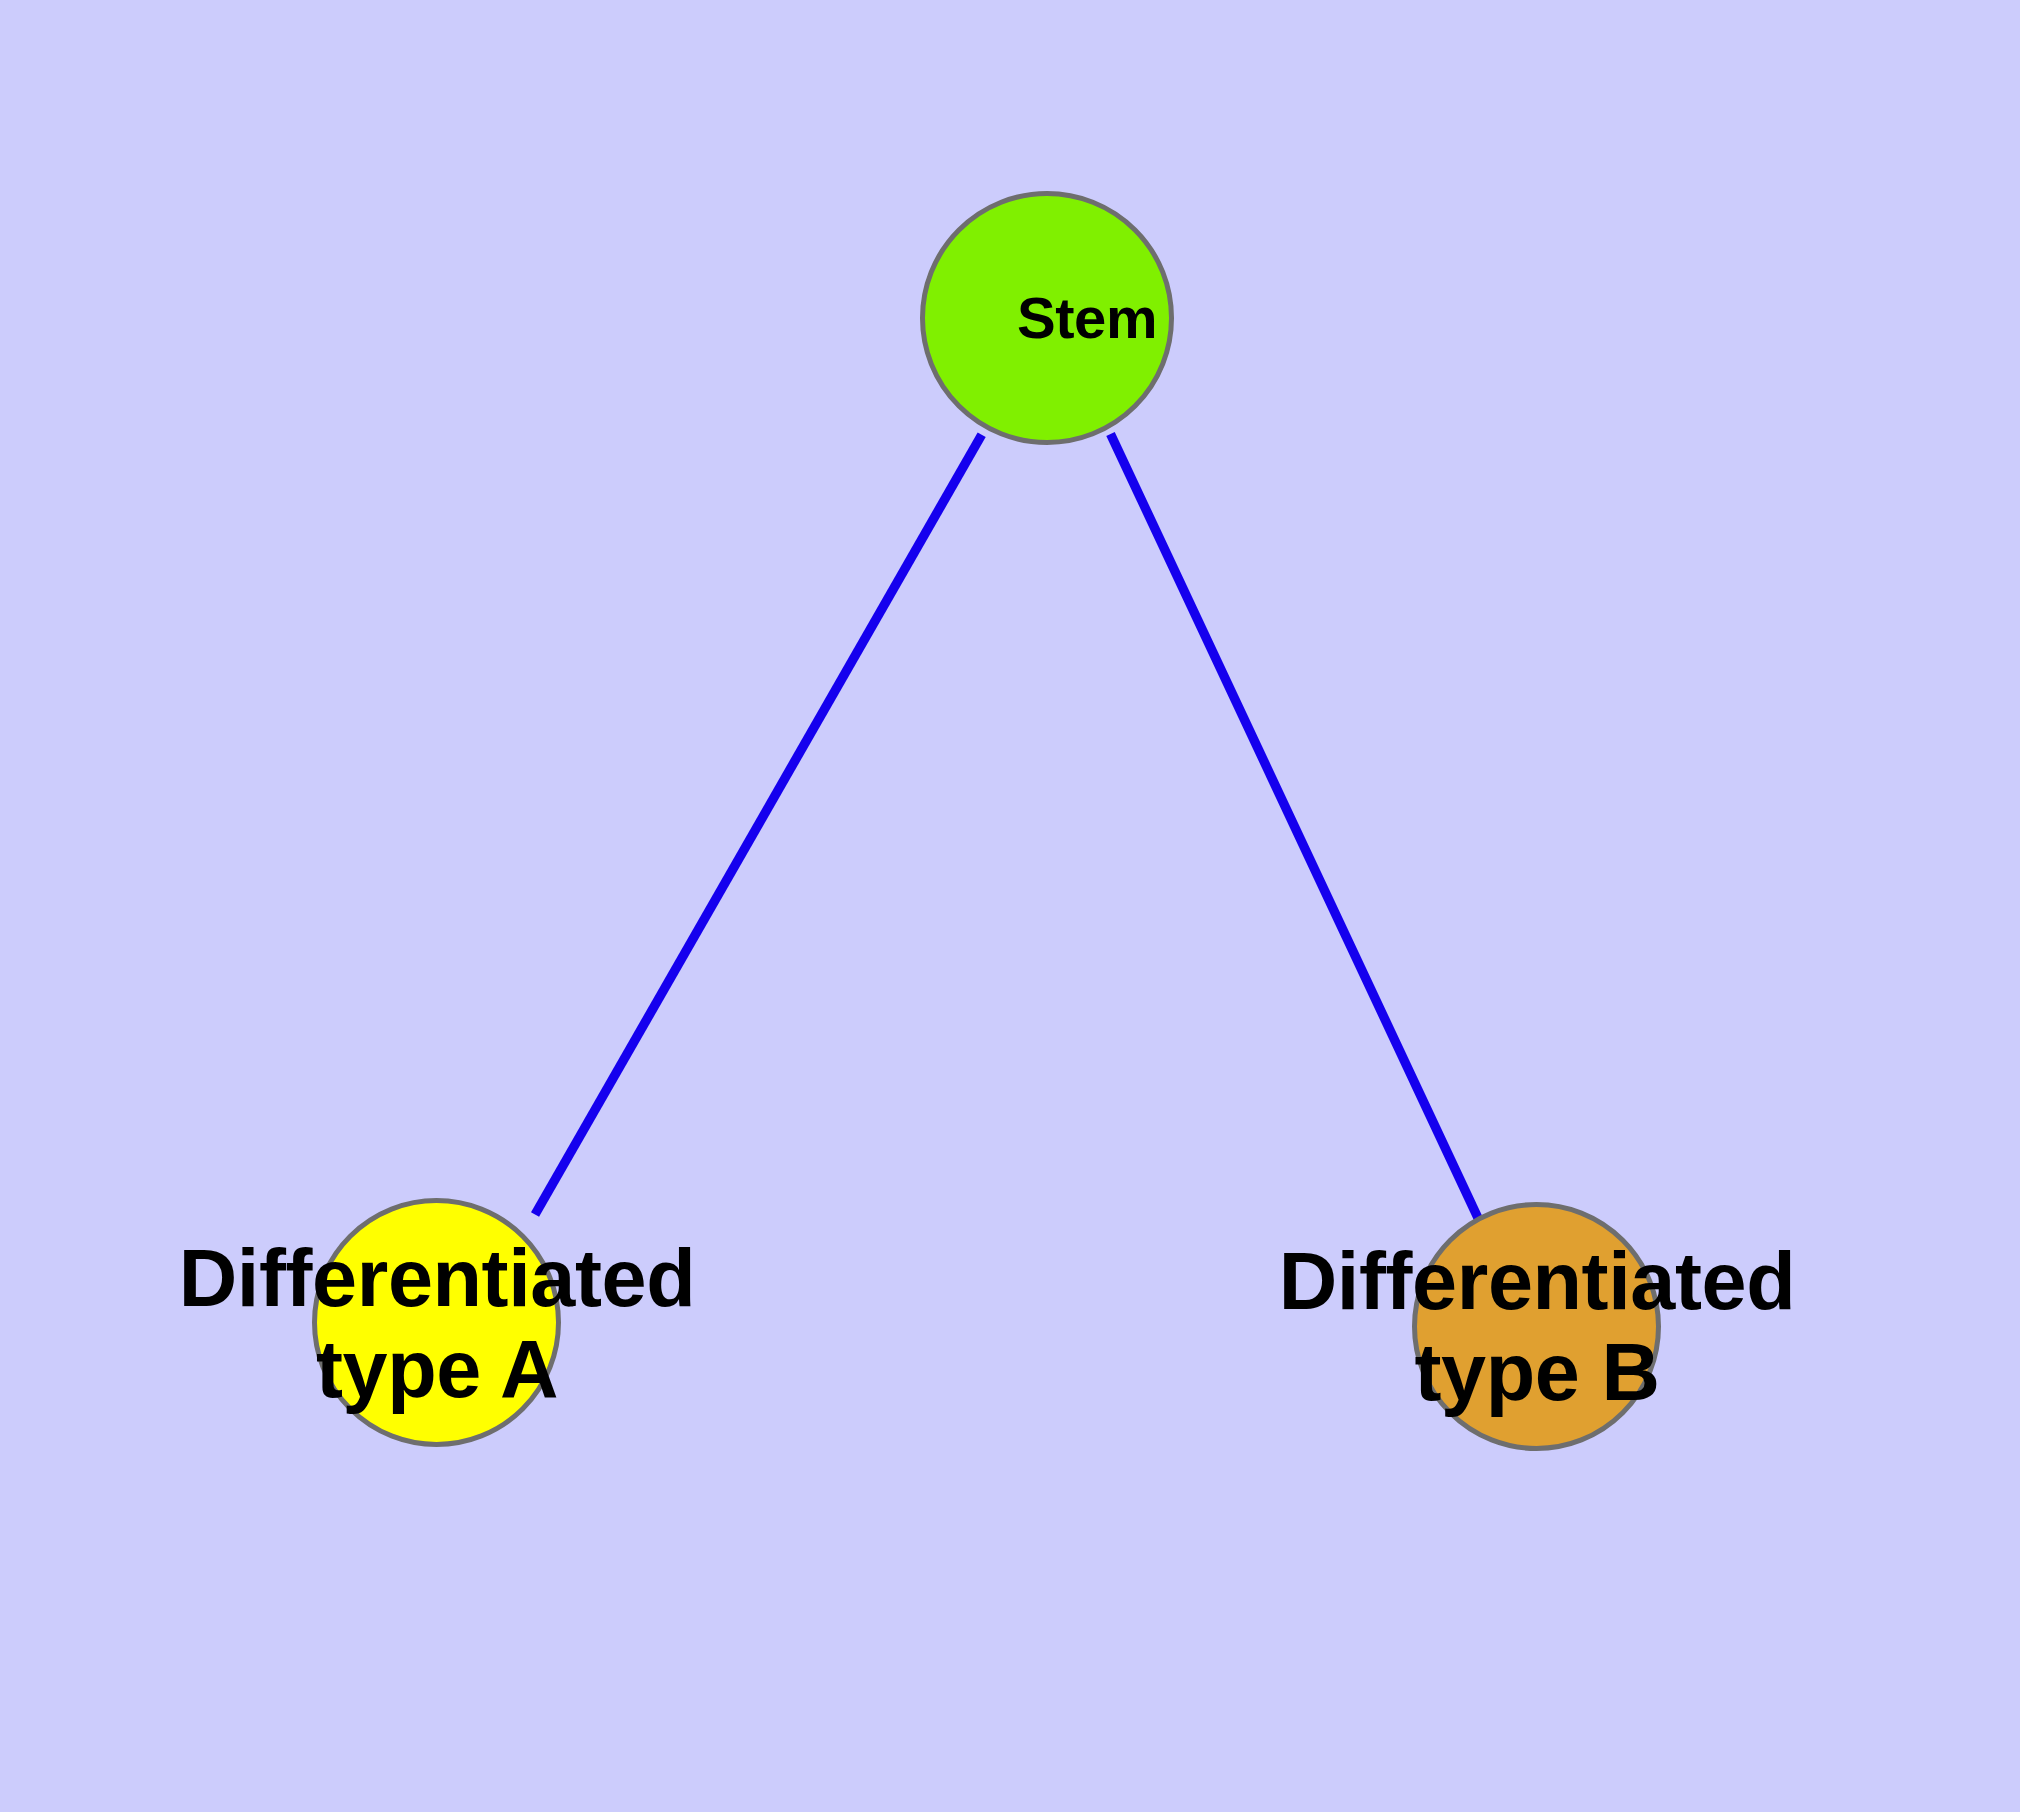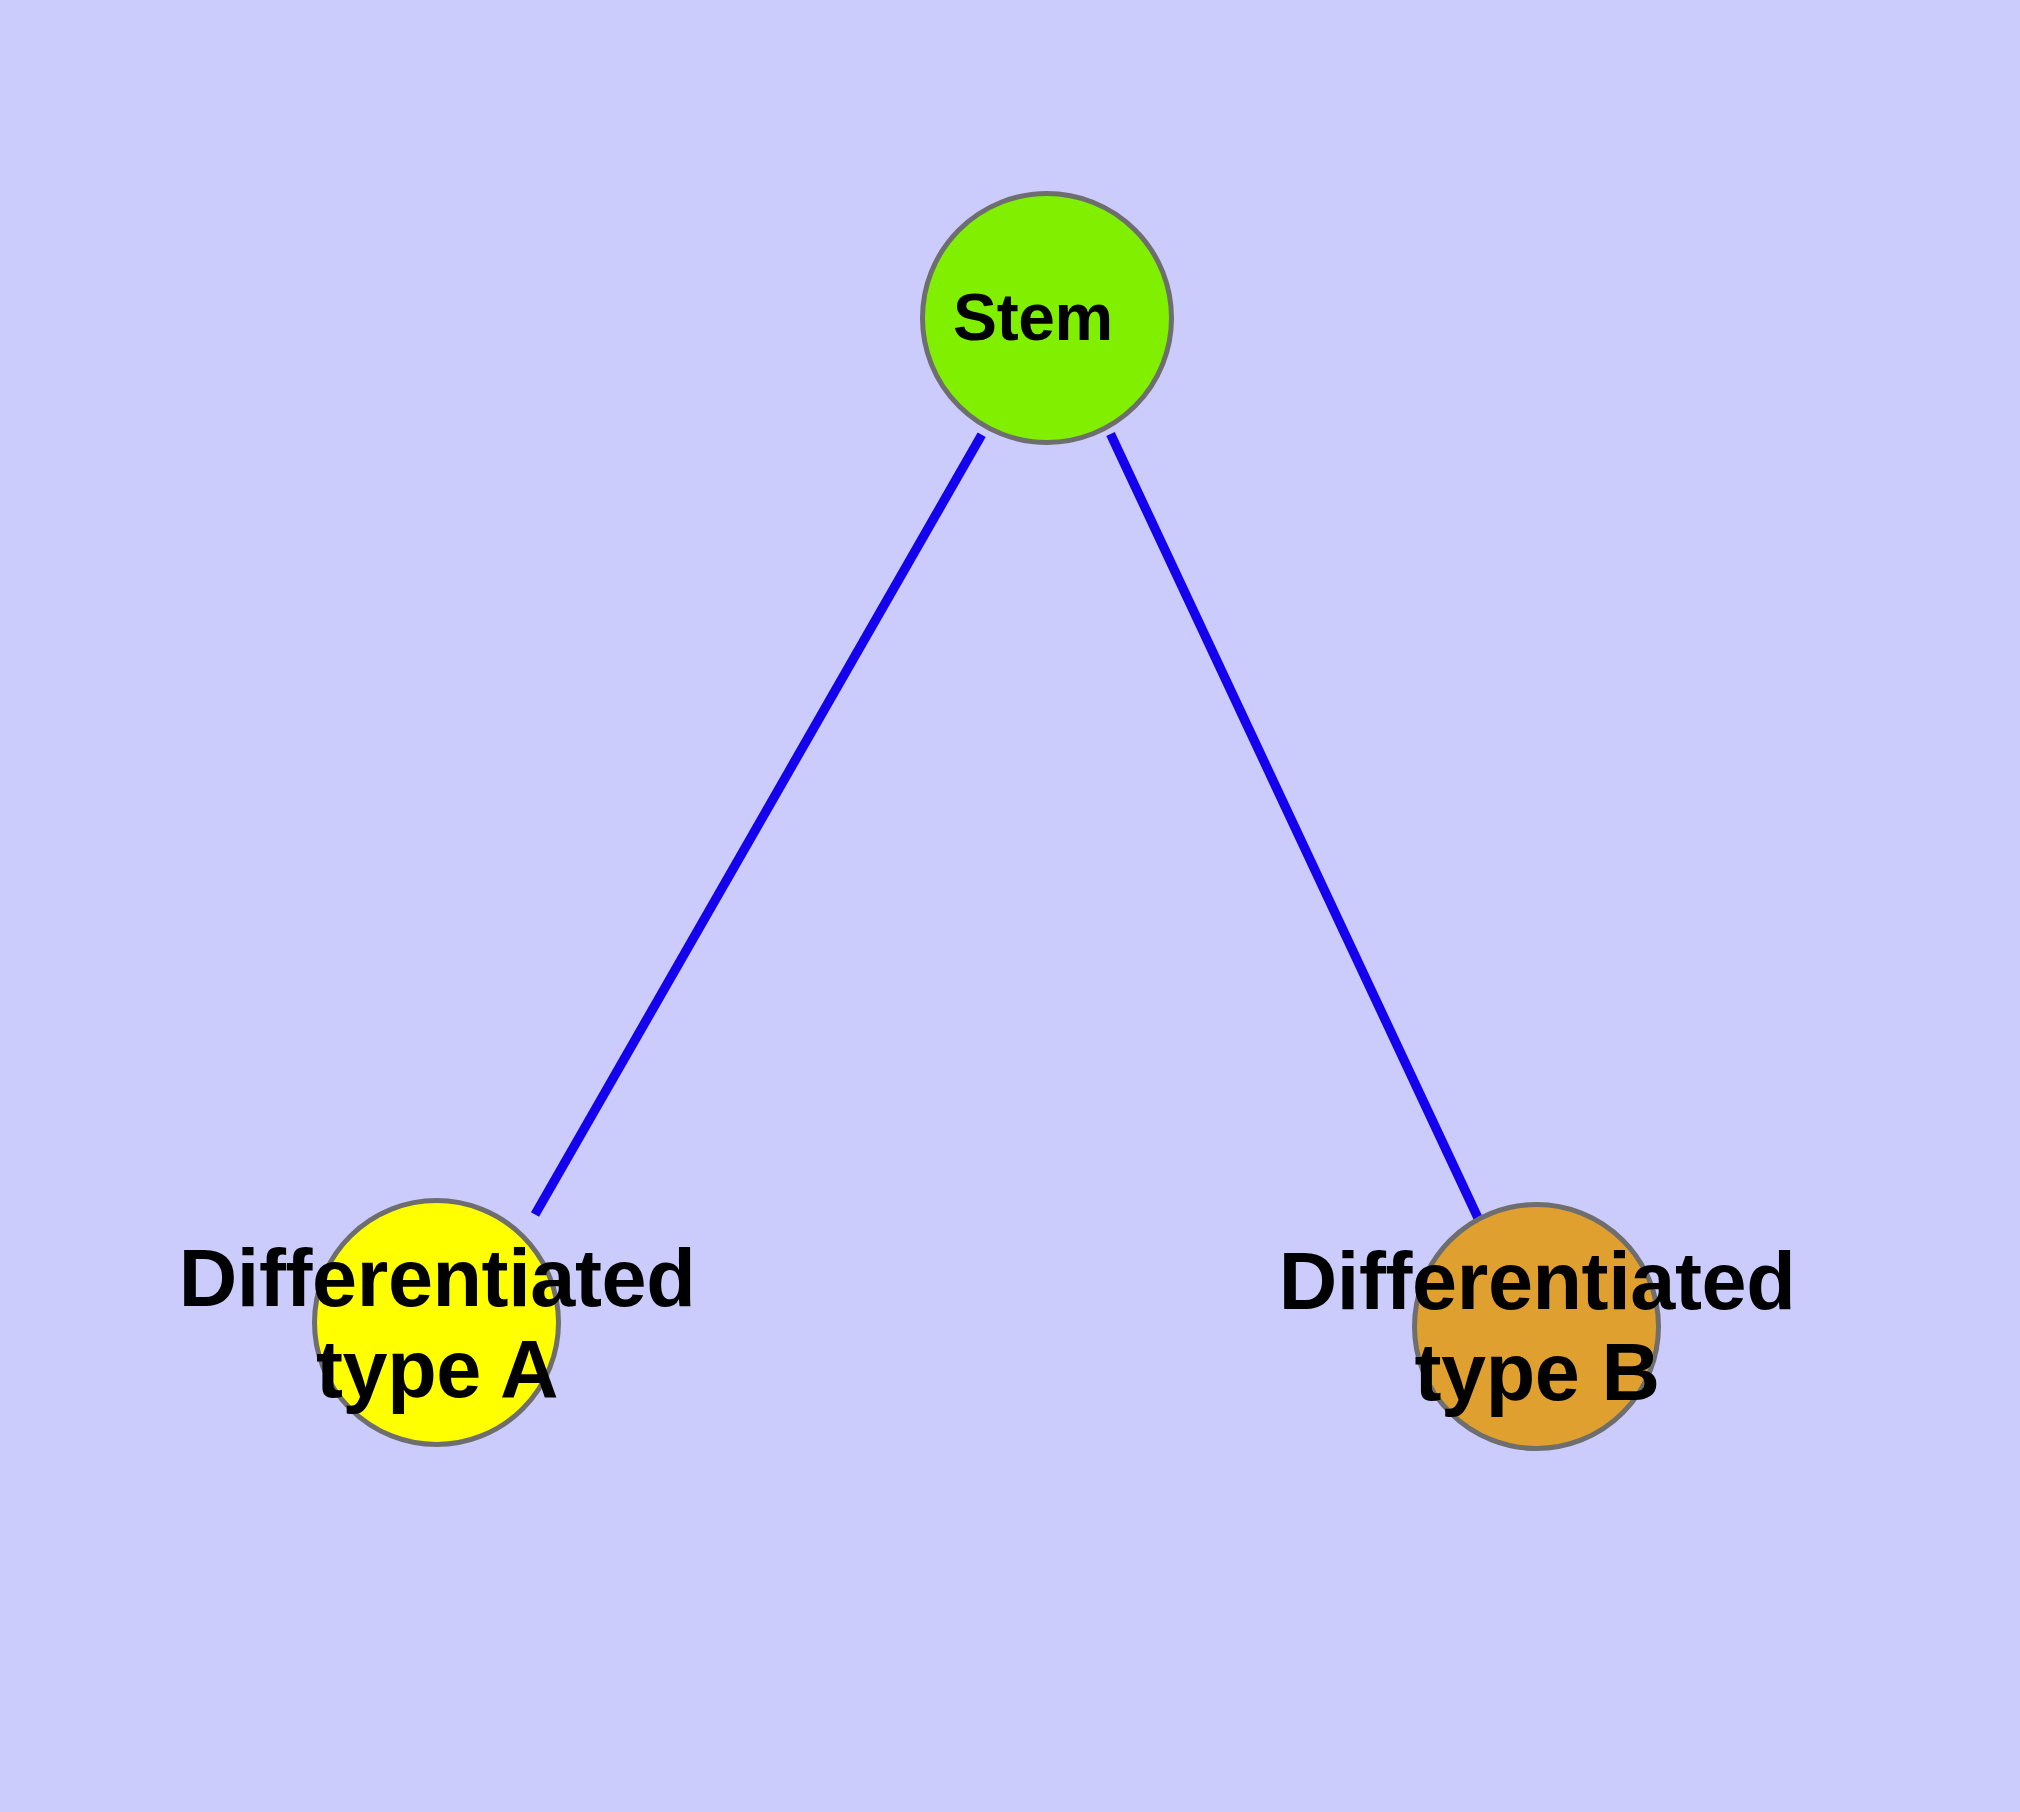"Stem" #label-stem { font-size: 66px -> 58px; left: 1033px -> 1087px }
